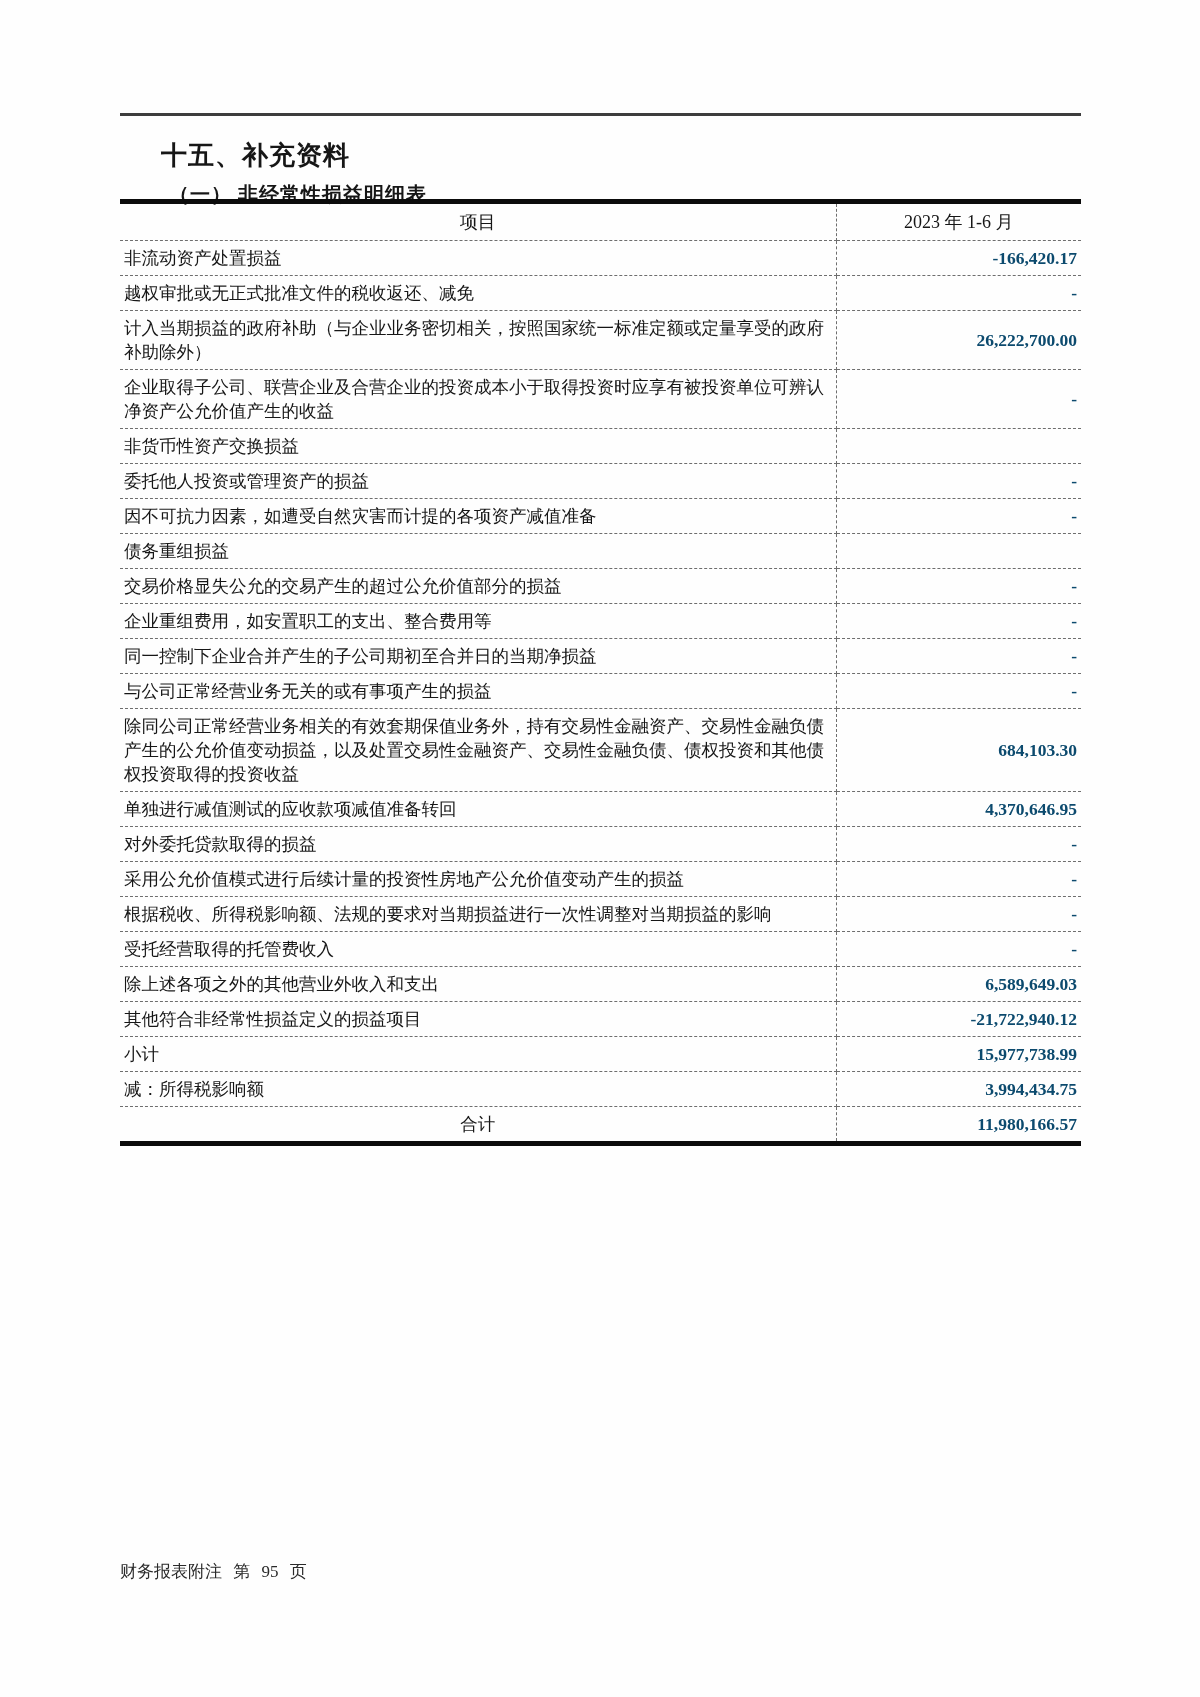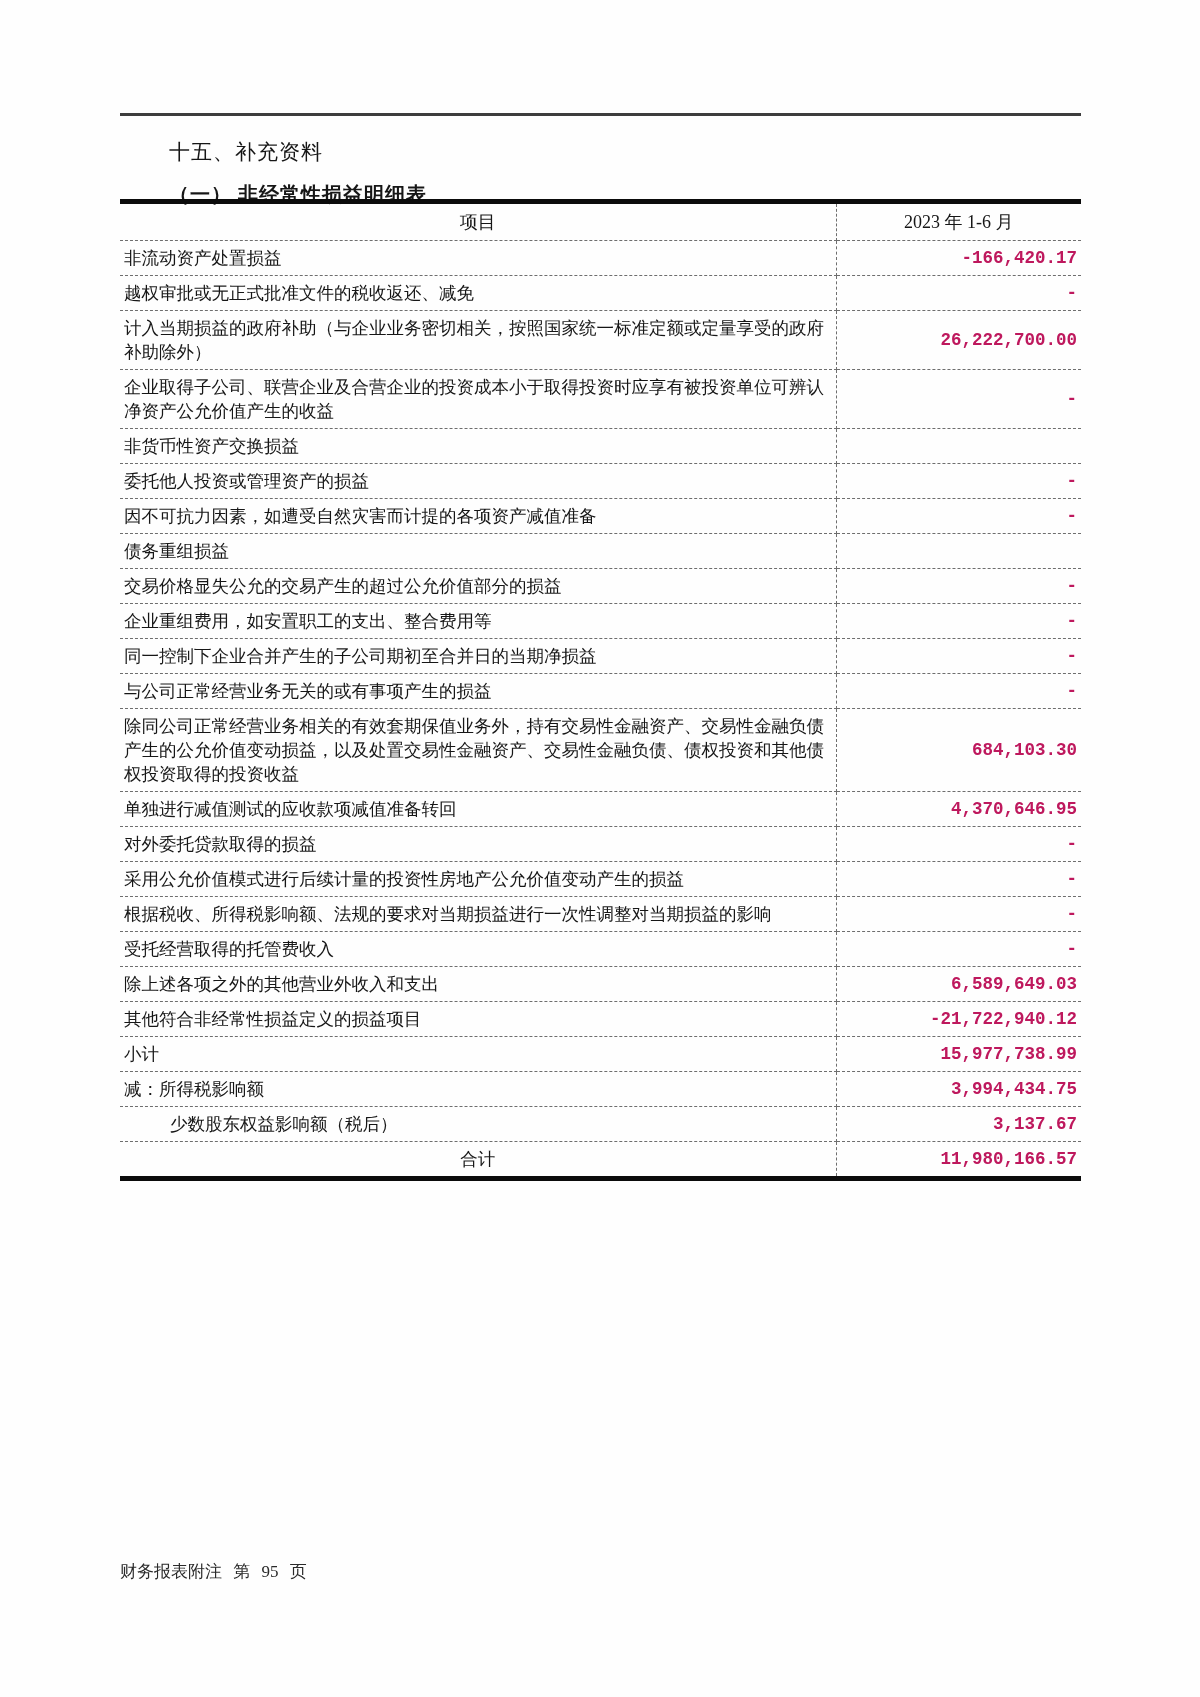"十五、补充资料" .sec-title { font-size: 21px -> 26px; font-weight: normal -> bold; left: 169px -> 161px }
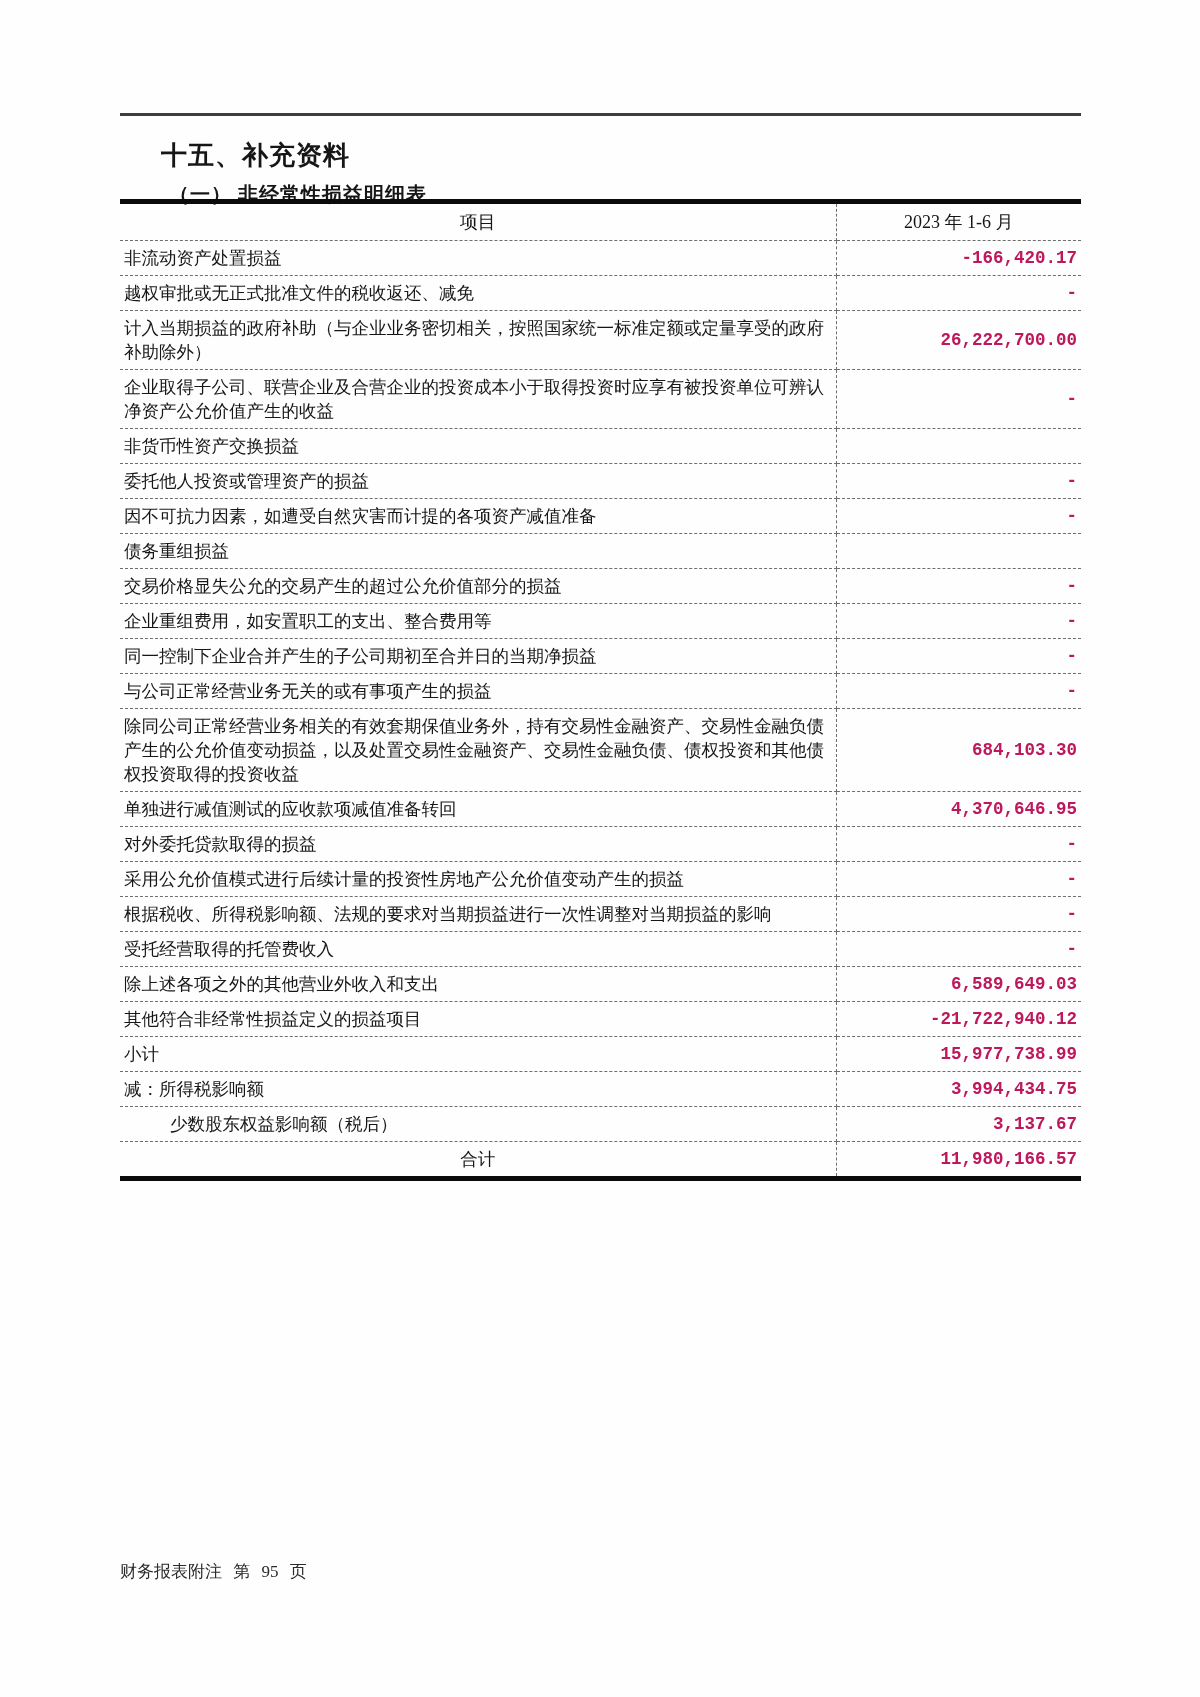"-166,420.17" td.value { color: #be185d -> #0c4a6e; font-family: Liberation Mono, monospace -> Liberation Serif, serif }
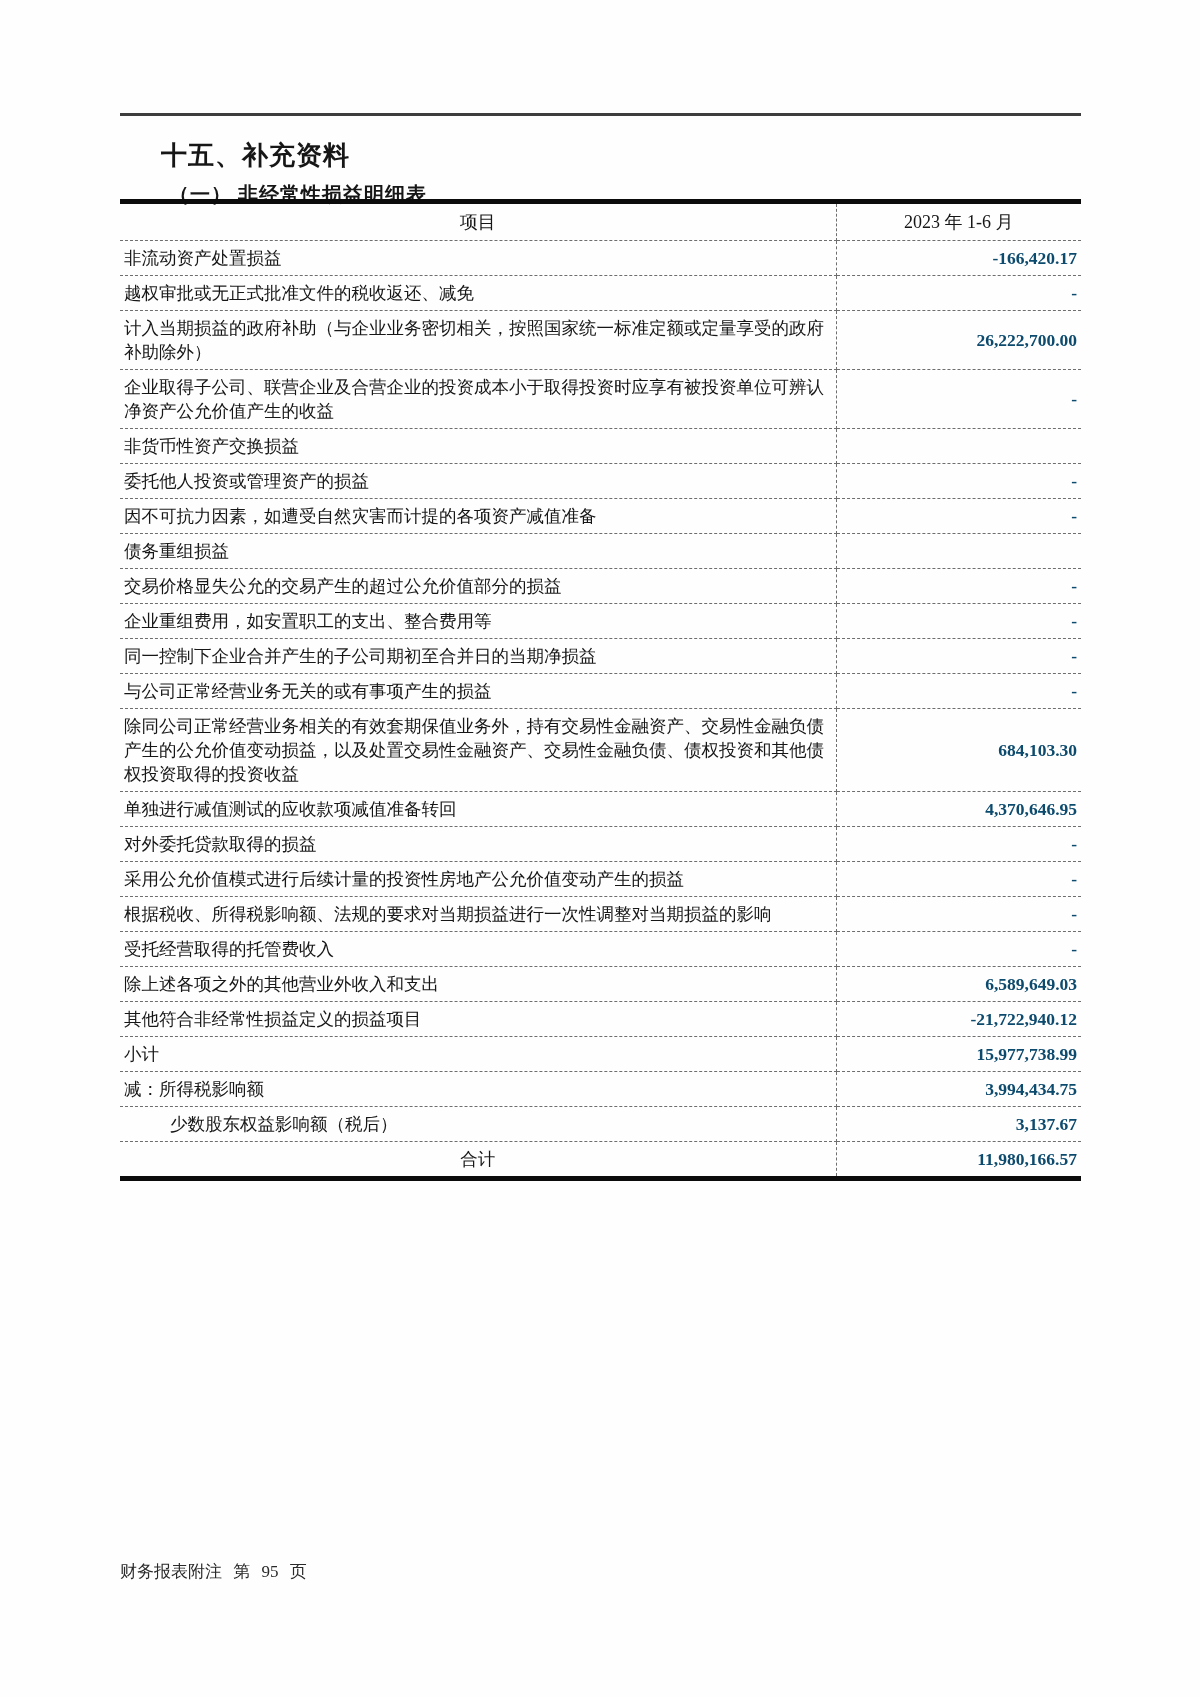"少数股东权益影响额（税后）" tr { html: <tr> <td>少数股东权益影响额（税后）</td> <td>3,137.67</td> </tr> -> none }
